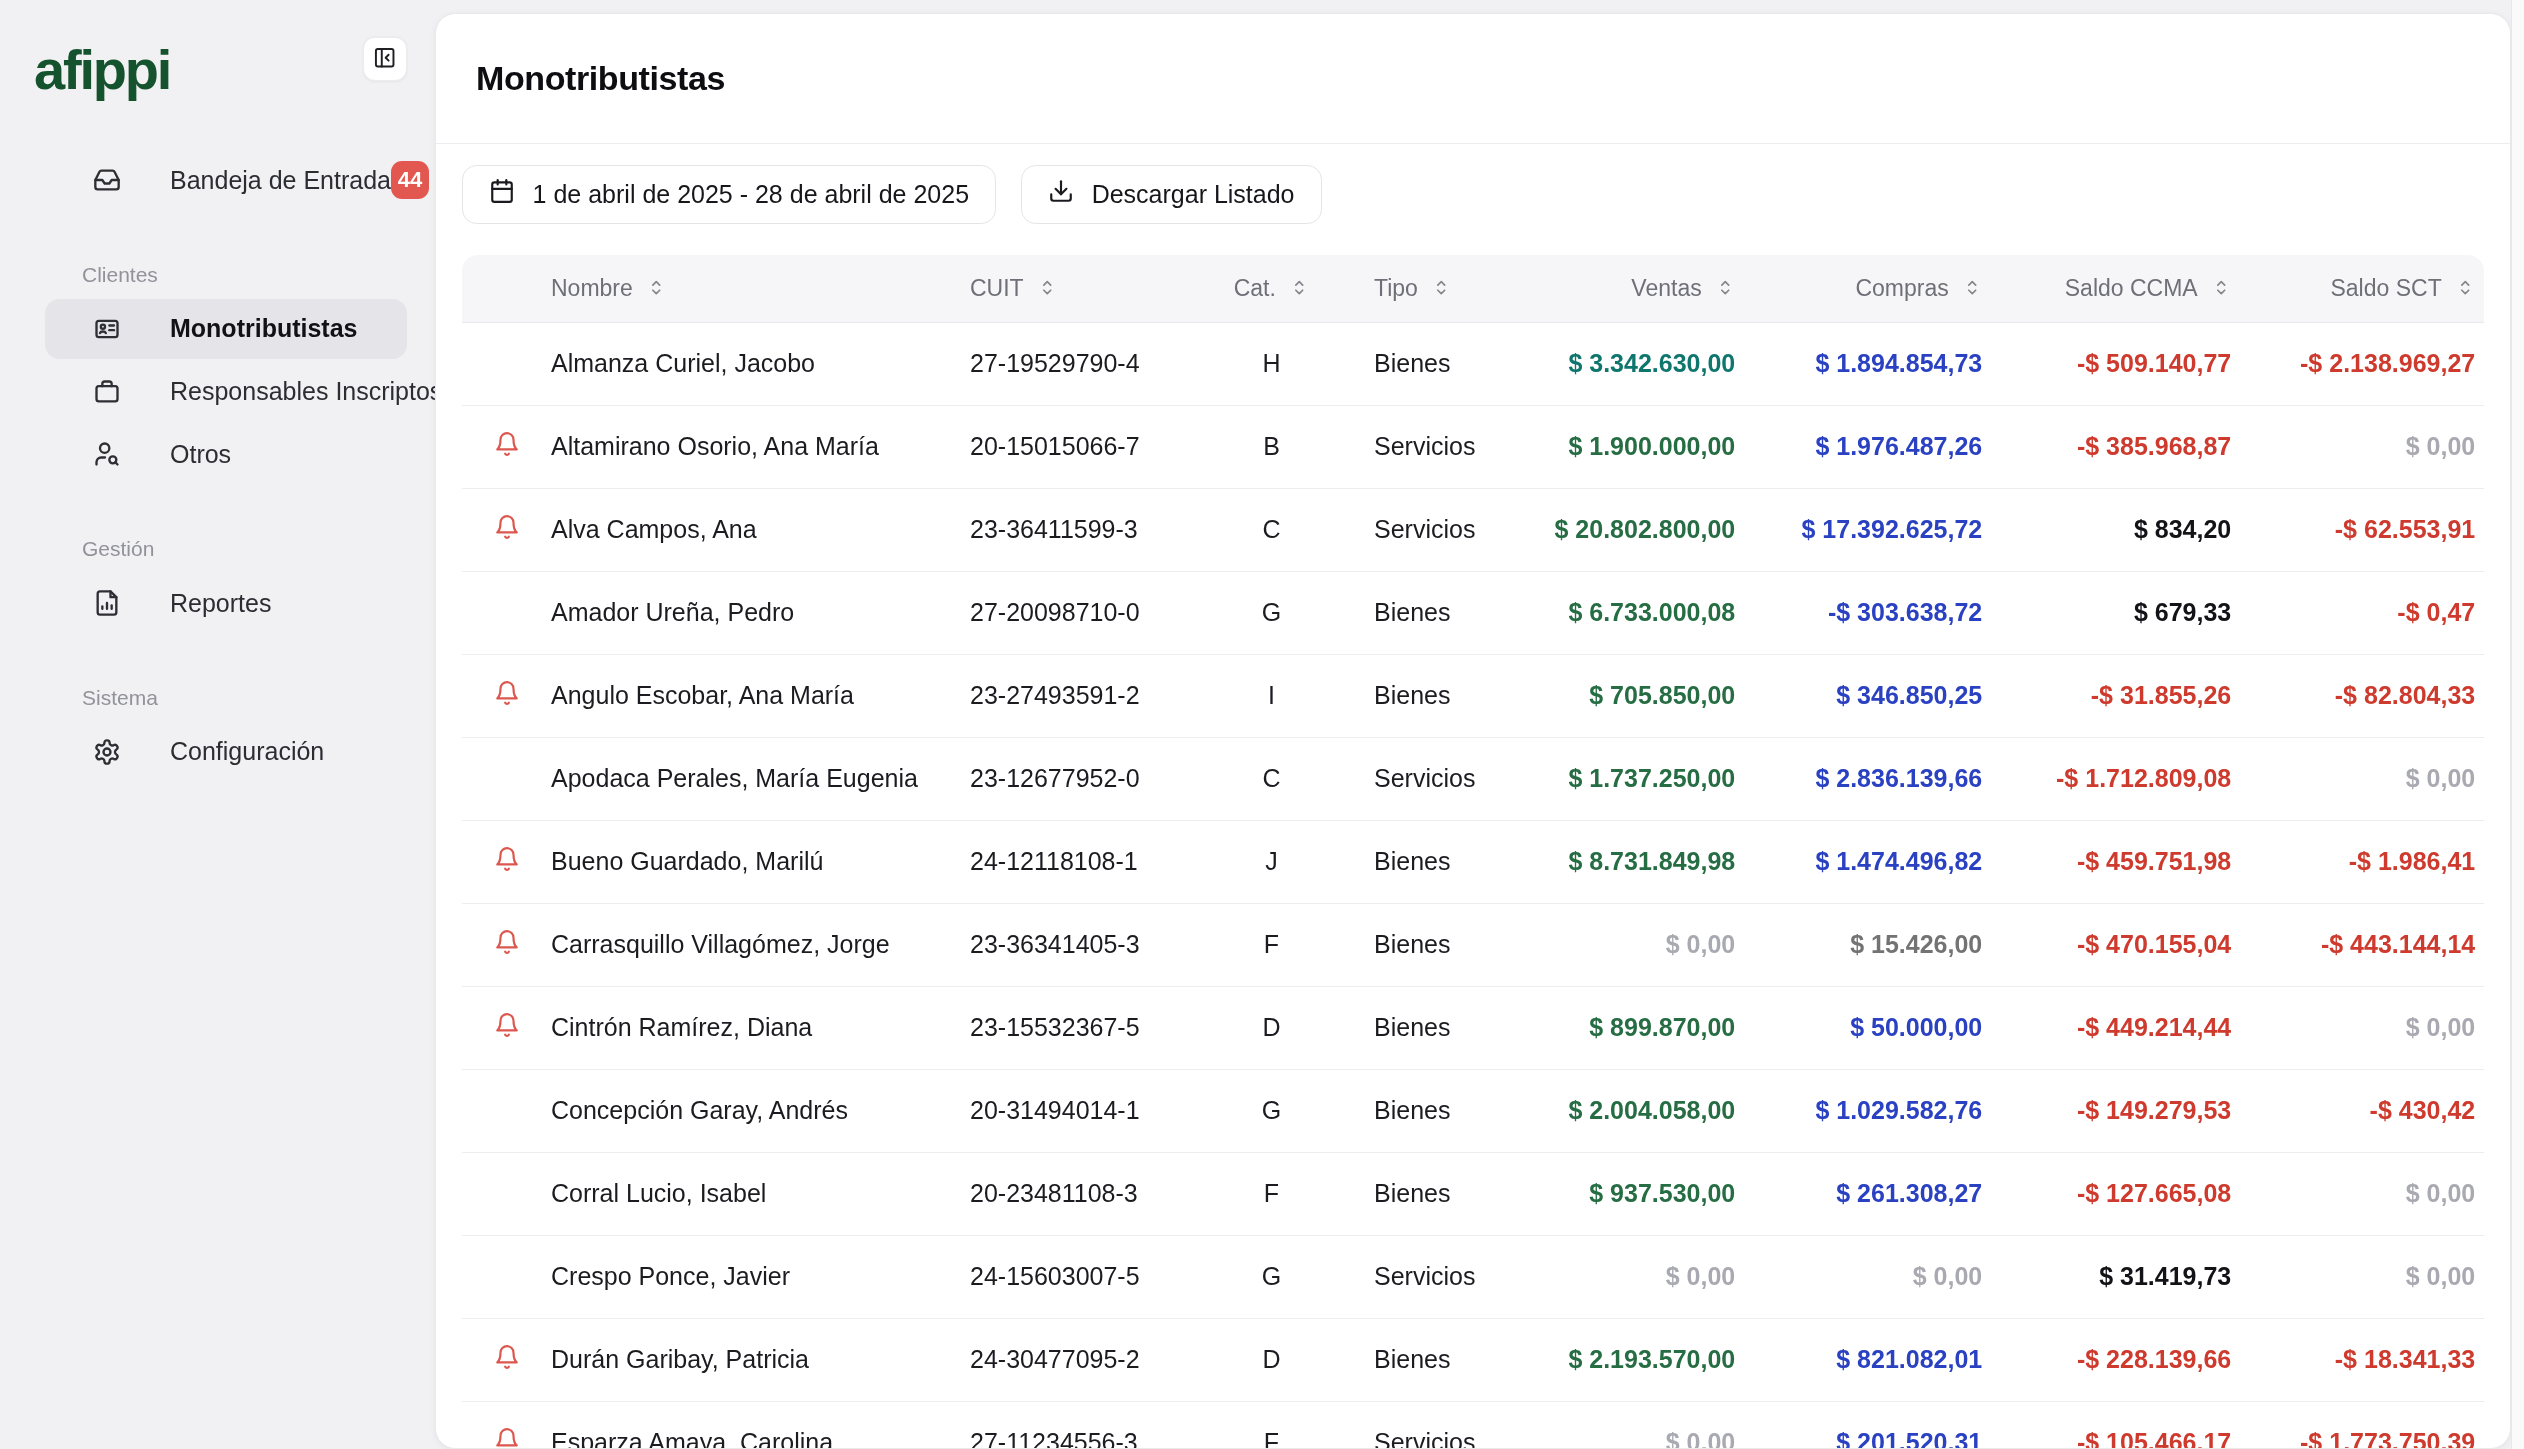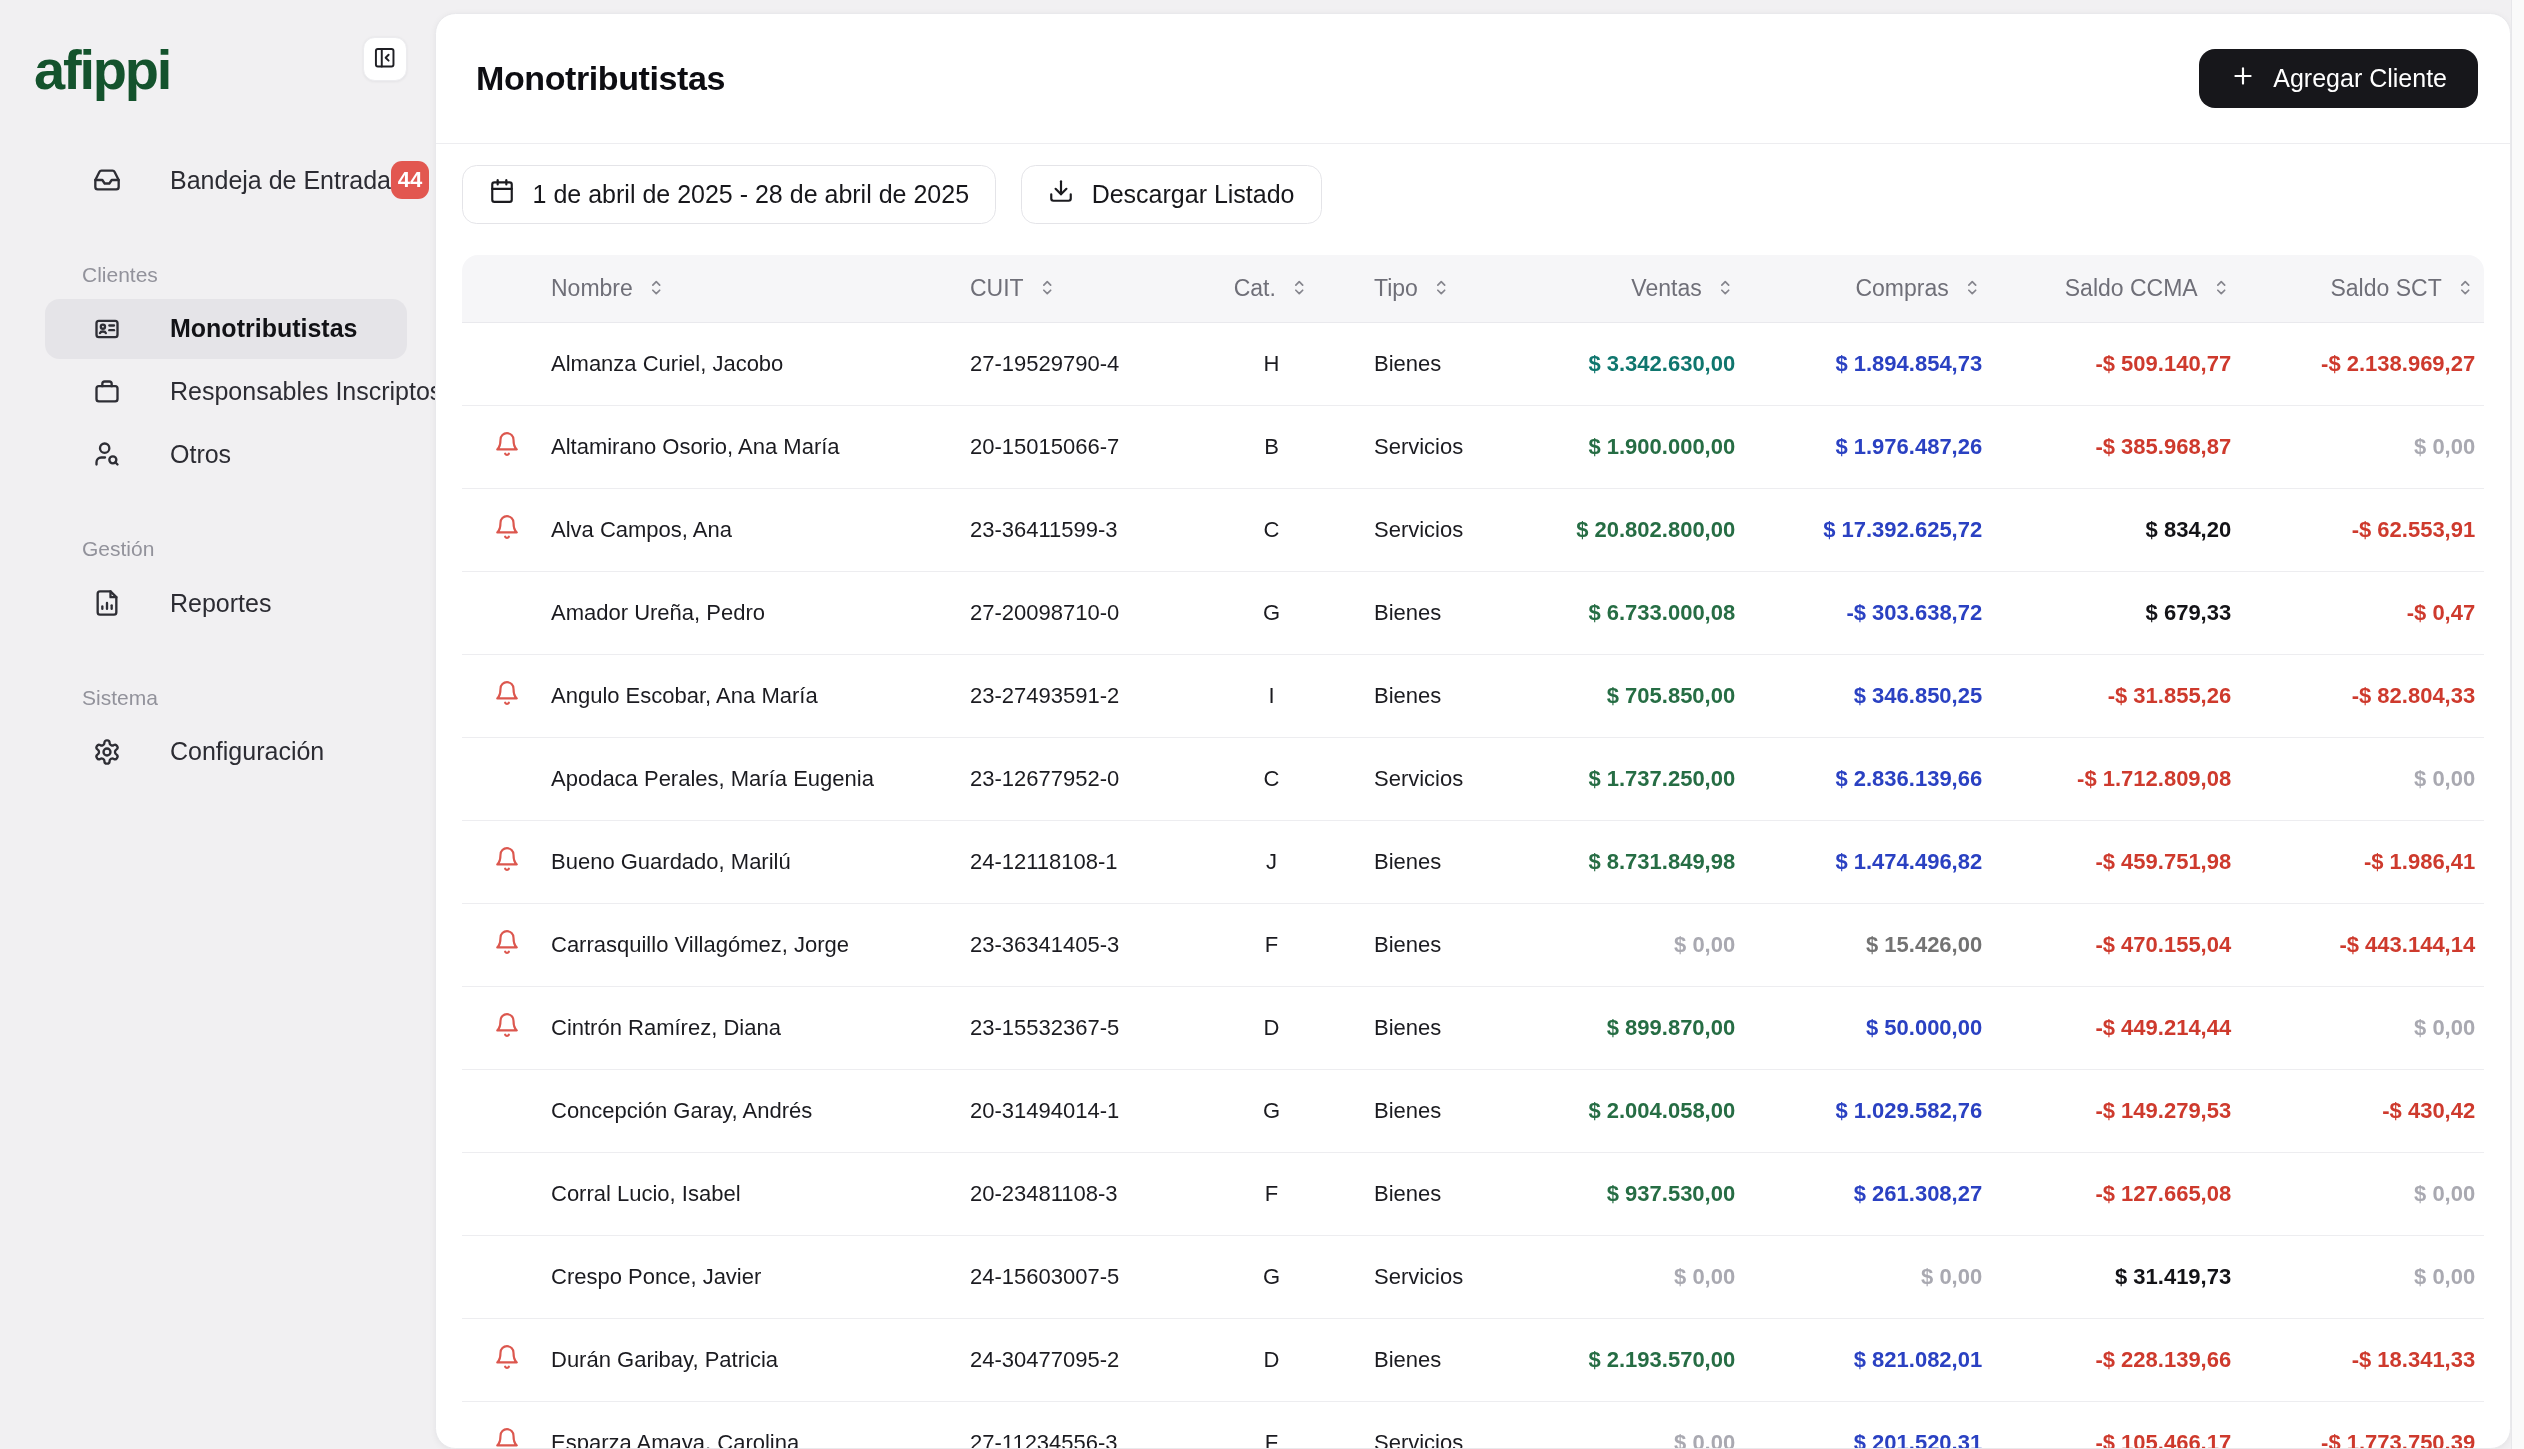"Agregar Cliente" button.btn-dark { html: <button> <span> <svg> <path></path> <path></path> </svg> </span> <span>Agregar Cliente</span> </button> -> none }
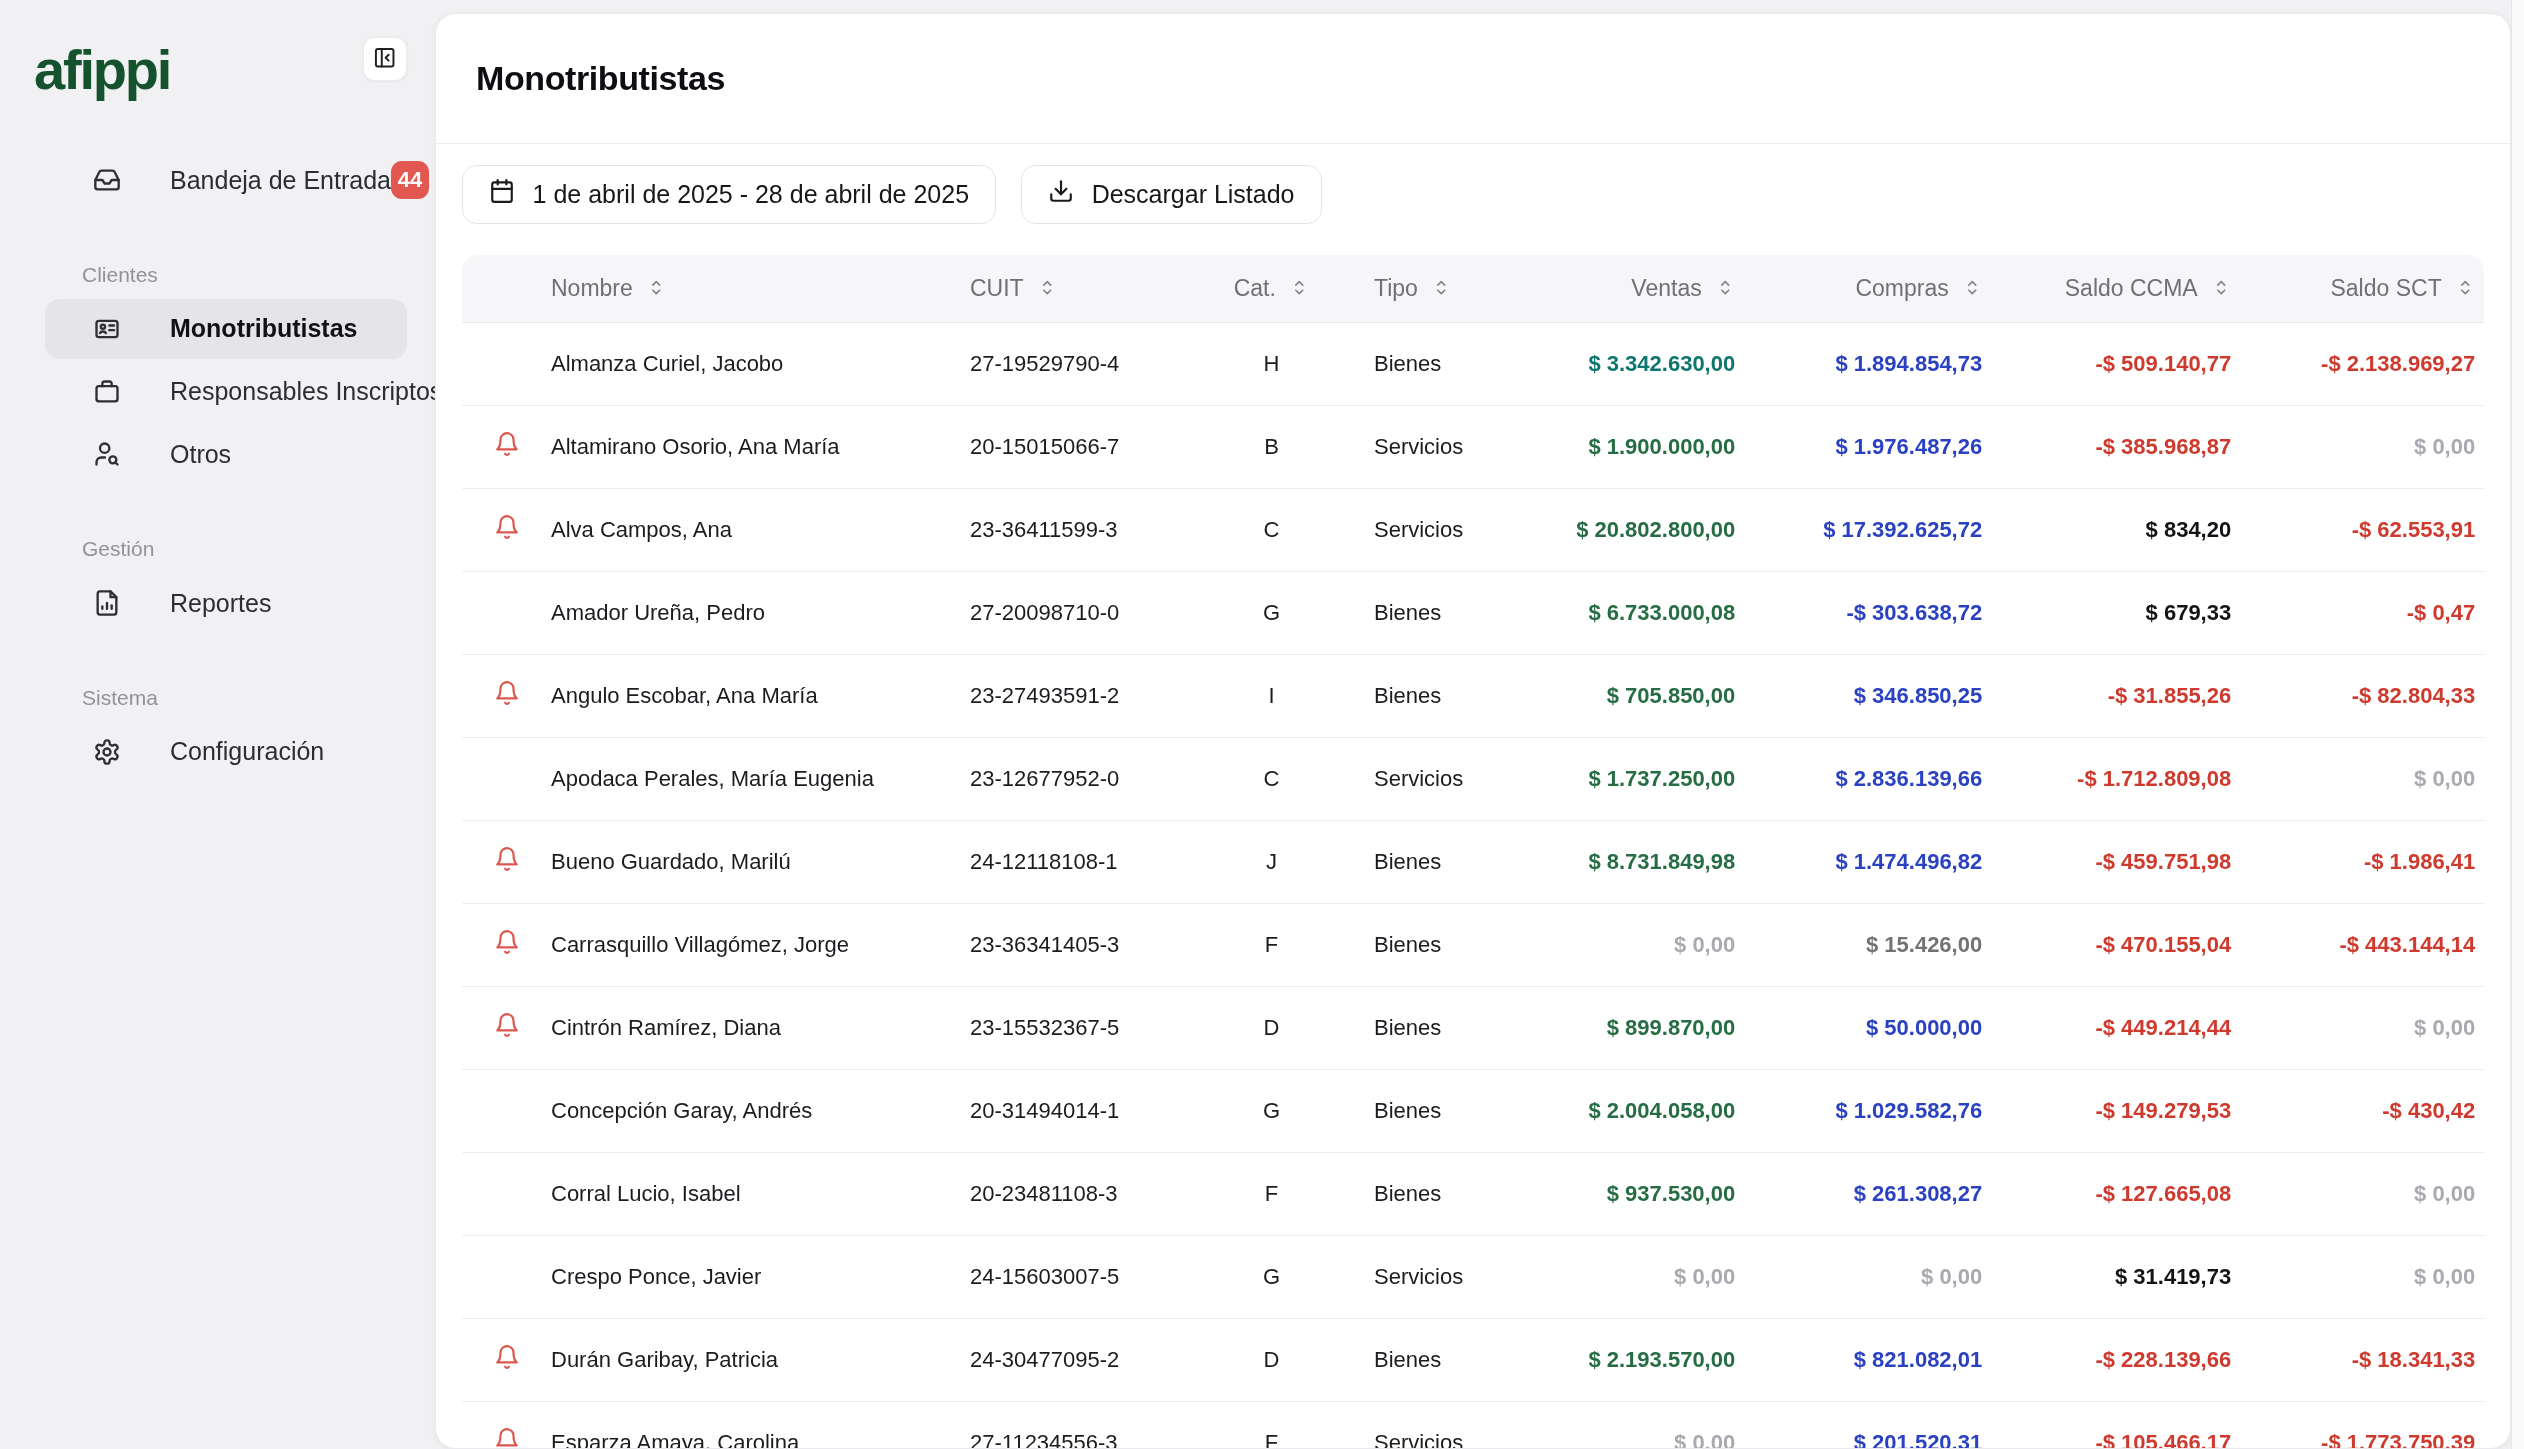"Almanza Curiel, Jacobo" .trow { font-size: 22px -> 25px }
